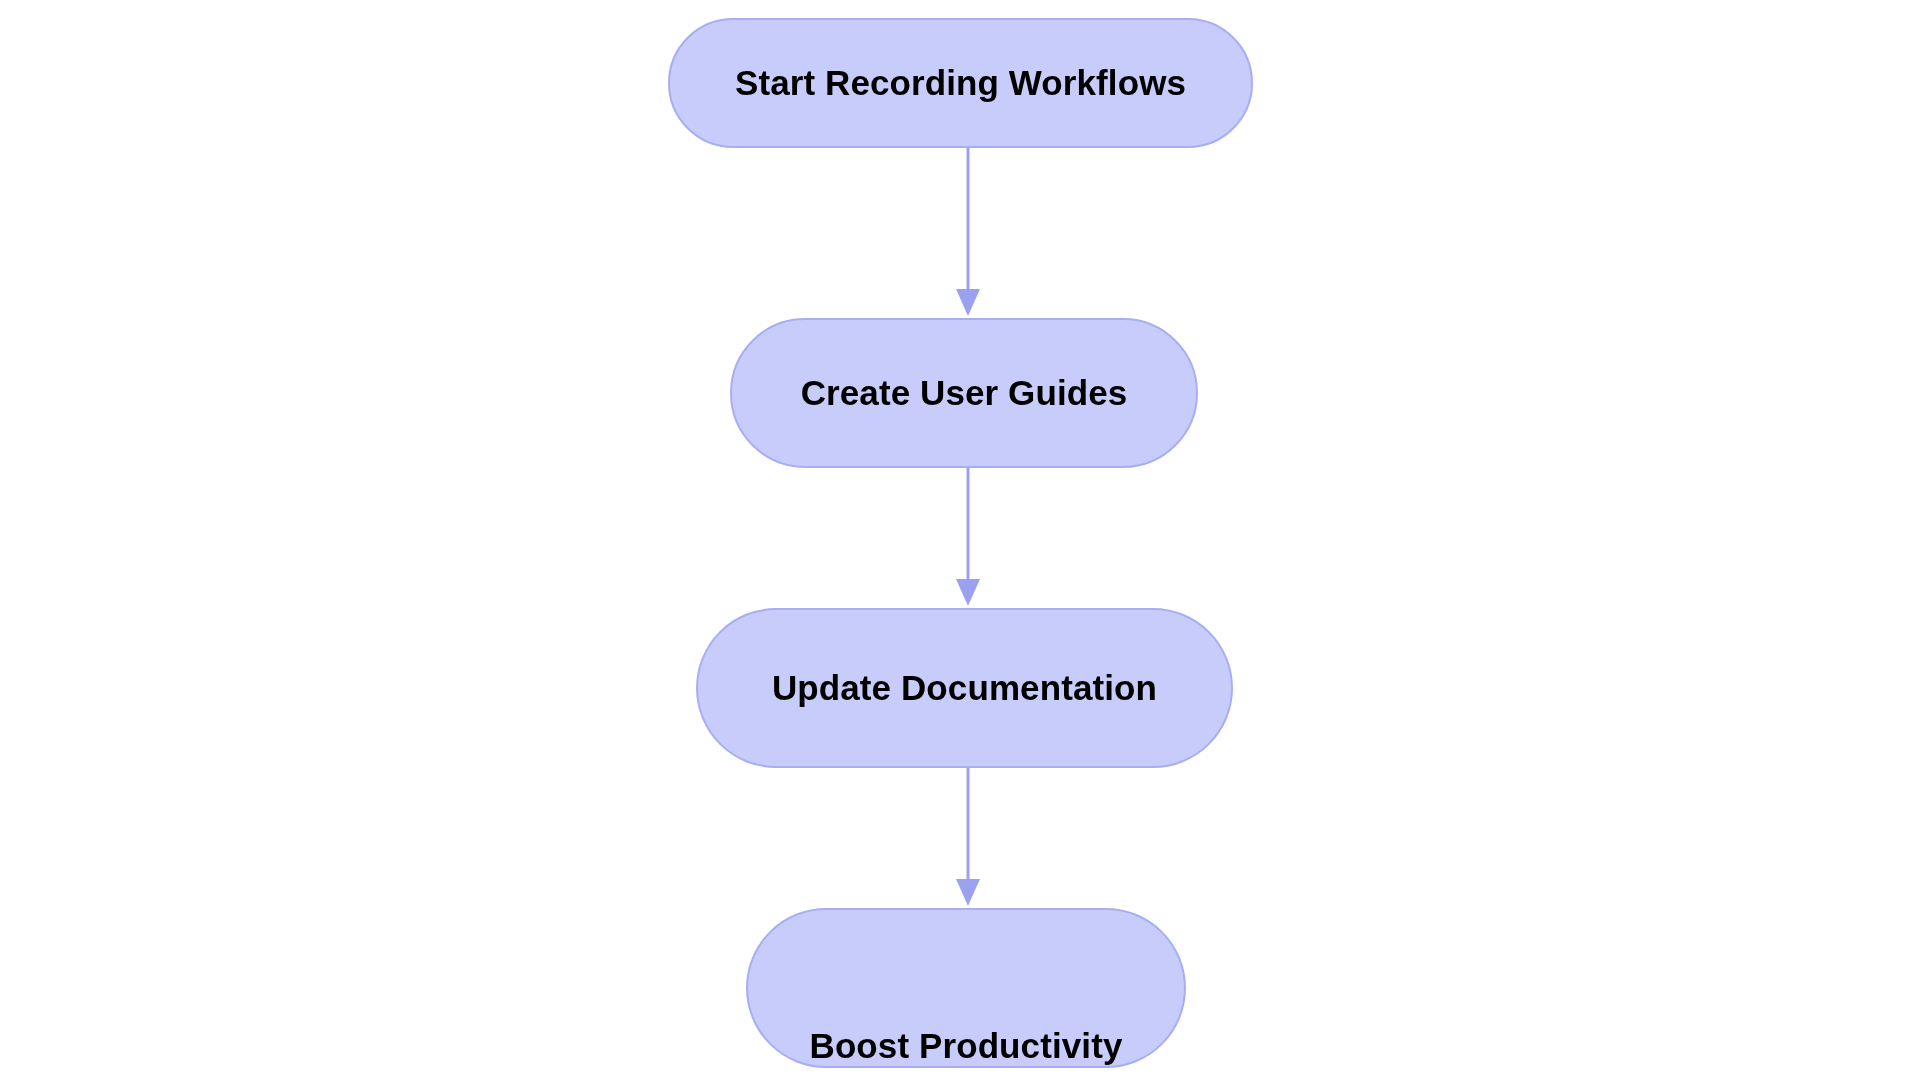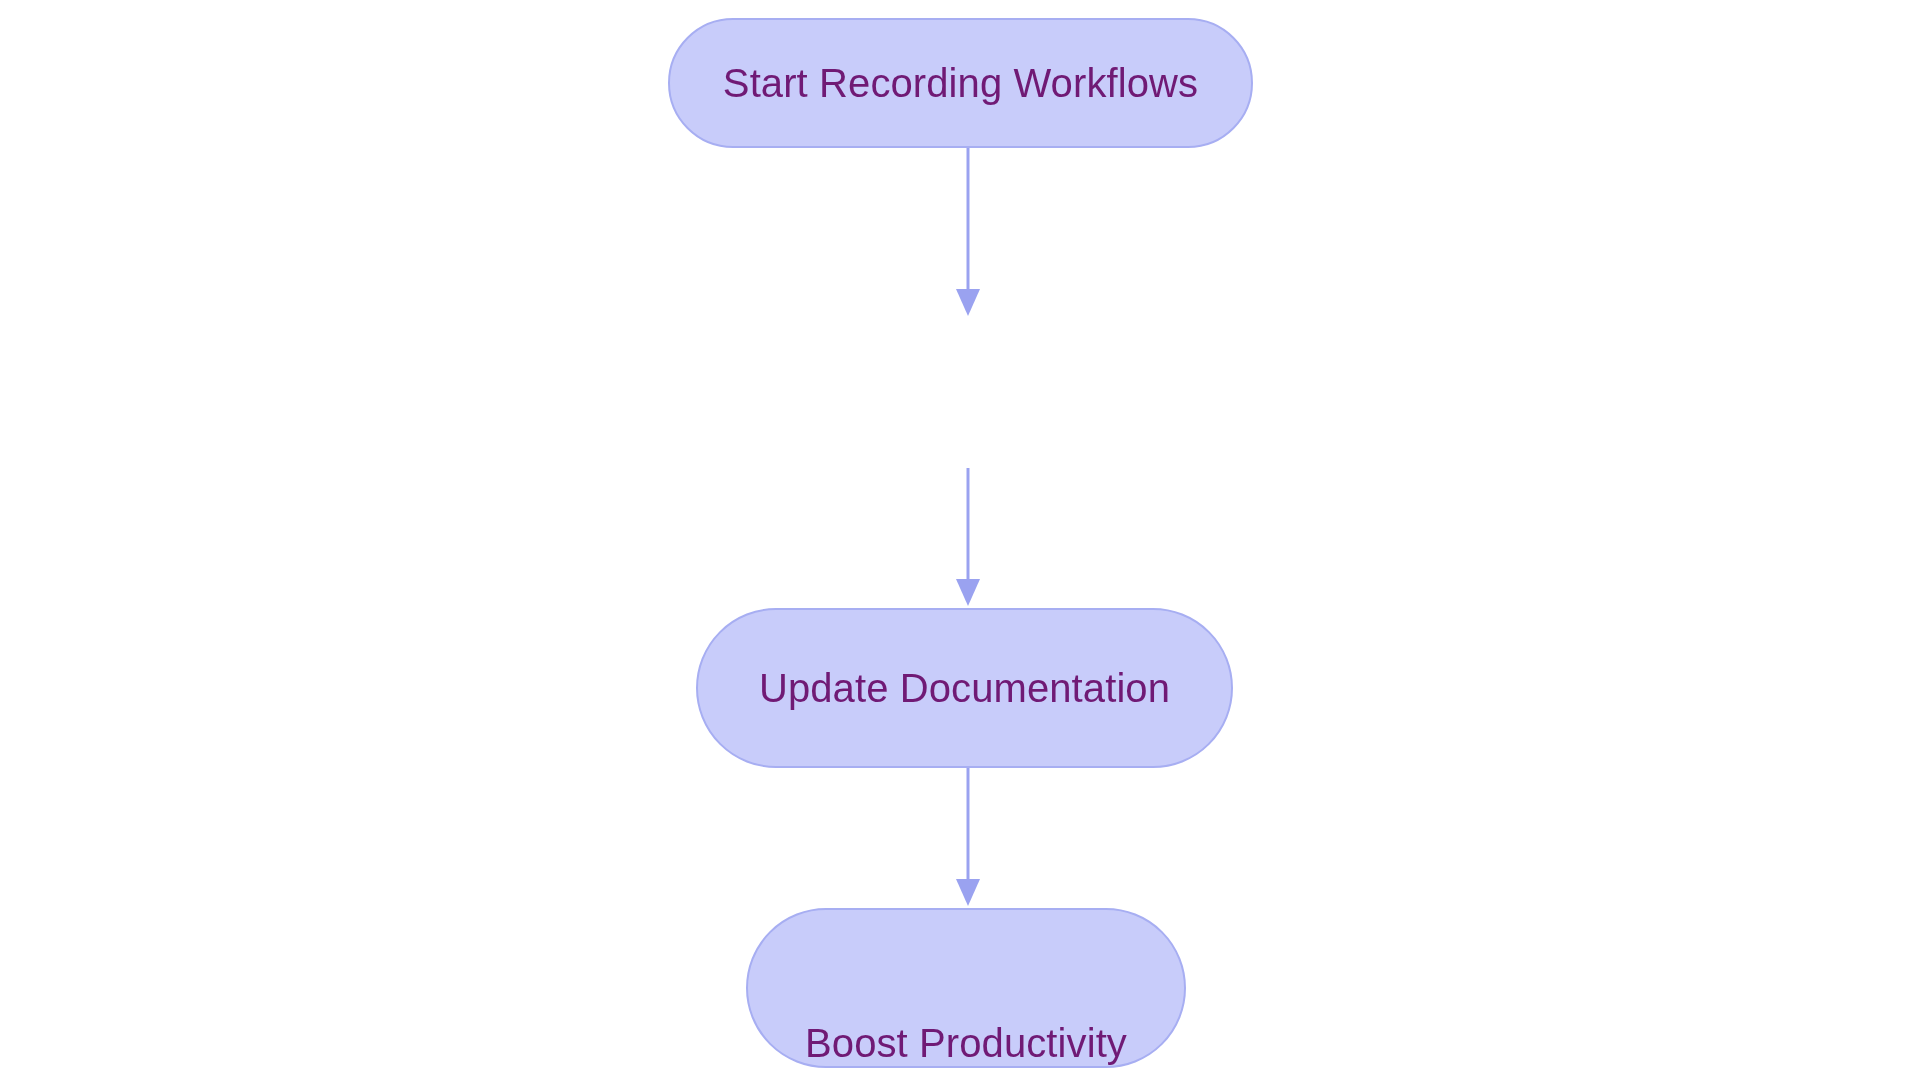"Start Recording Workflows" .node-label { color: #701a75 -> #000000; font-size: 40px -> 35px; font-weight: 400 -> 700 }
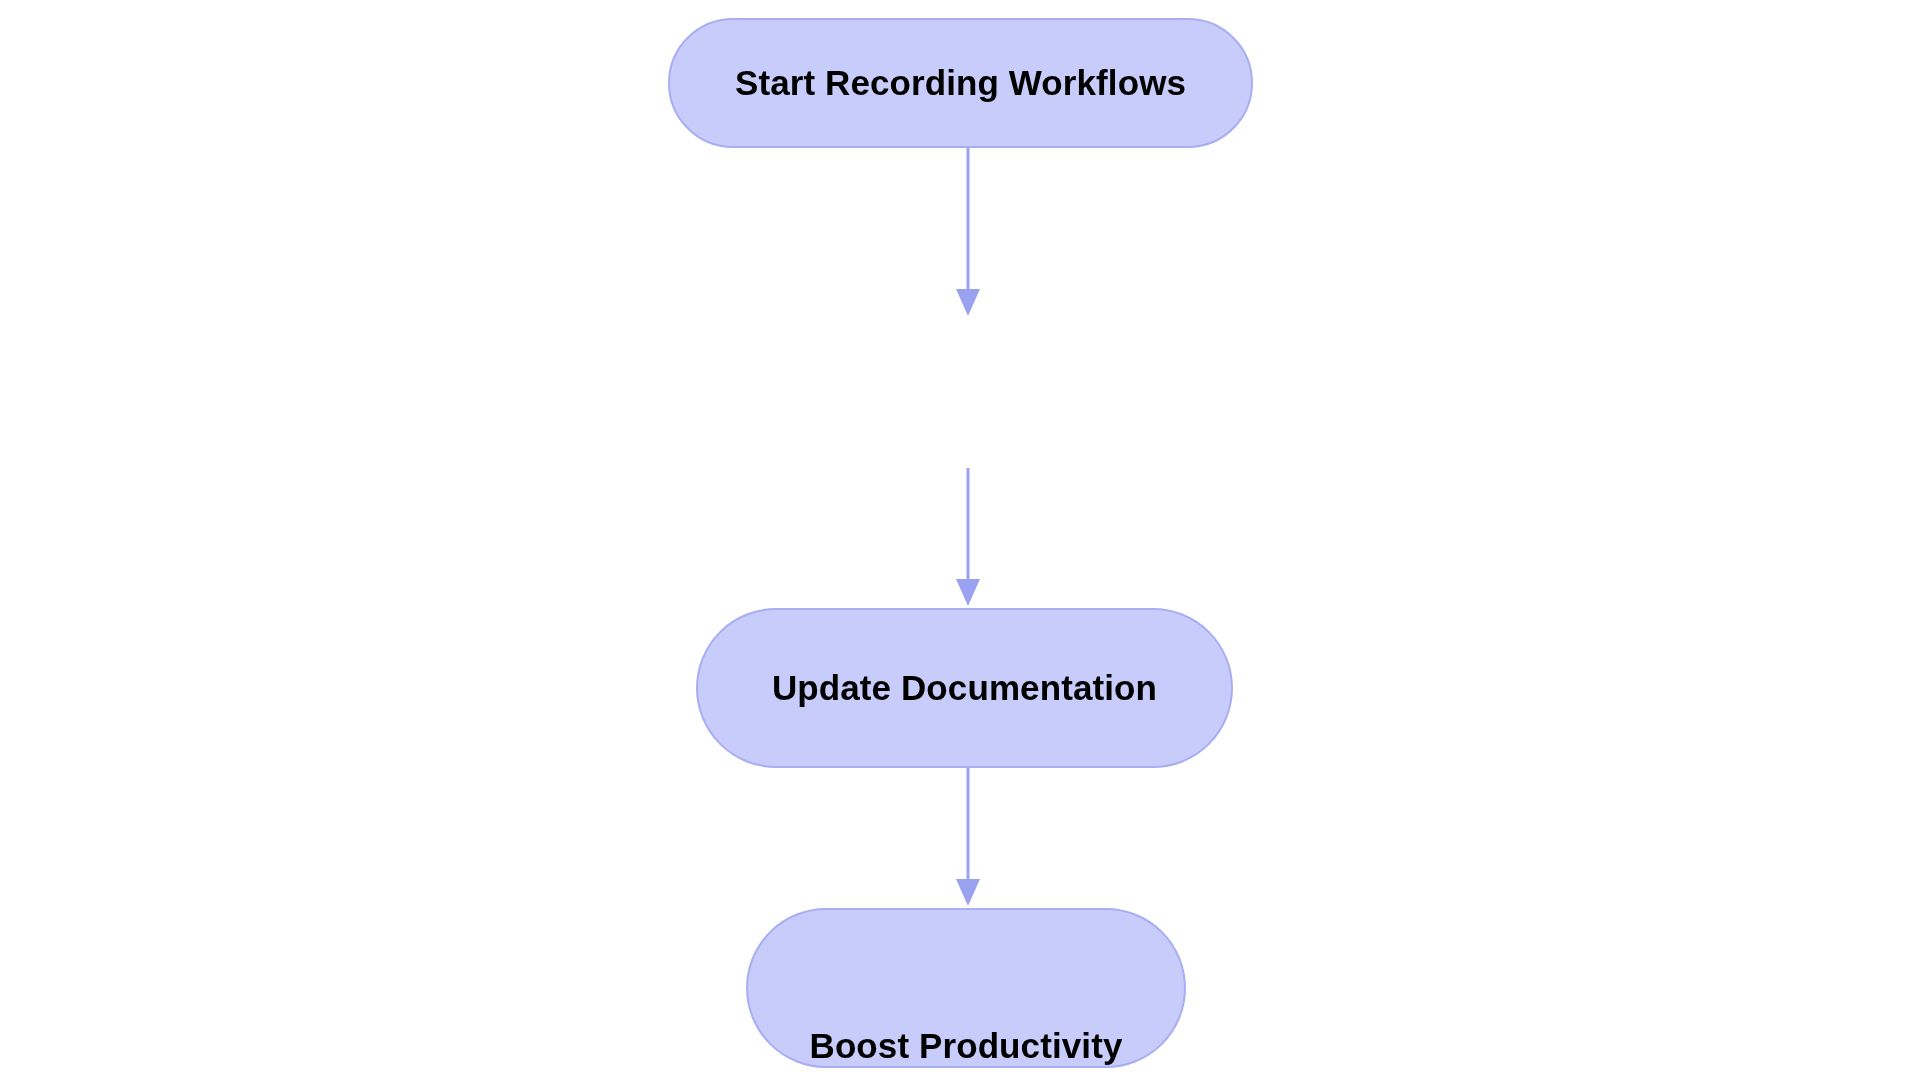"Create User Guides" div.node { html: none -> <div> <span>Create User Guides</span> </div> }
